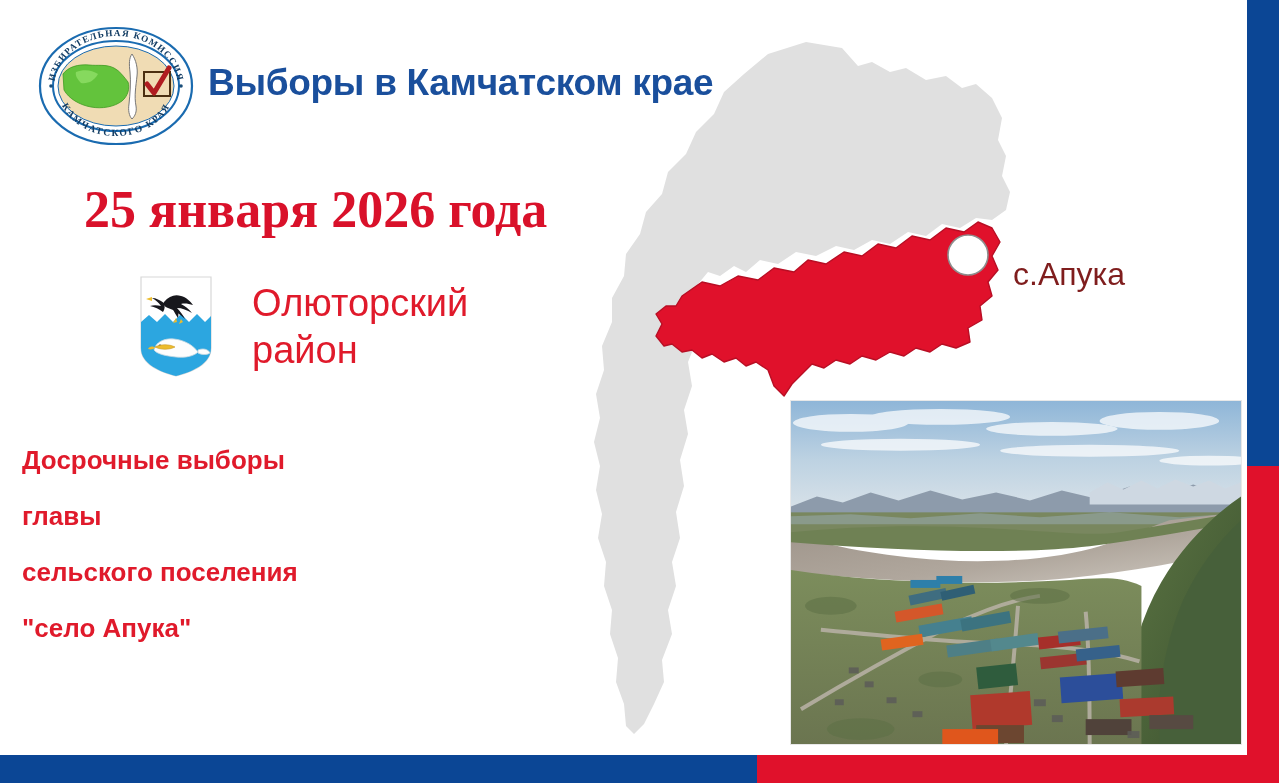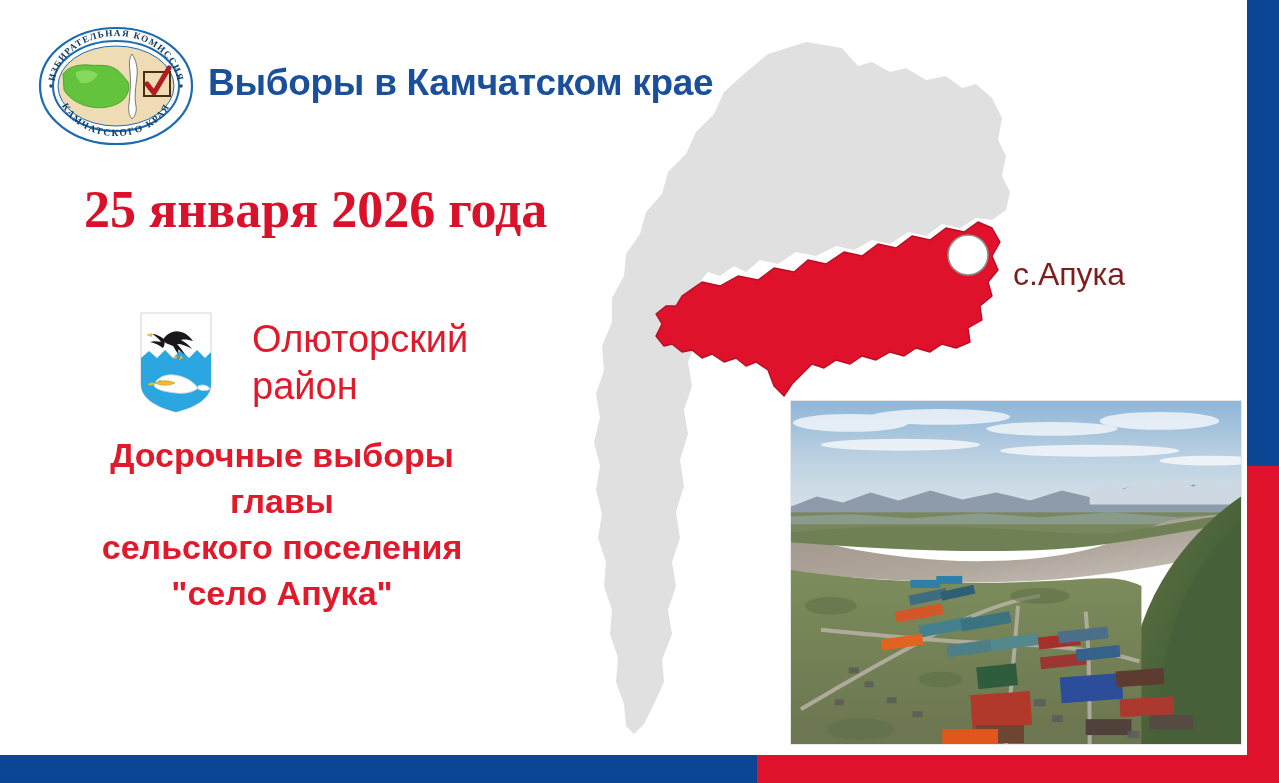"Олюторский" .district-row { margin-top: 36px -> none }
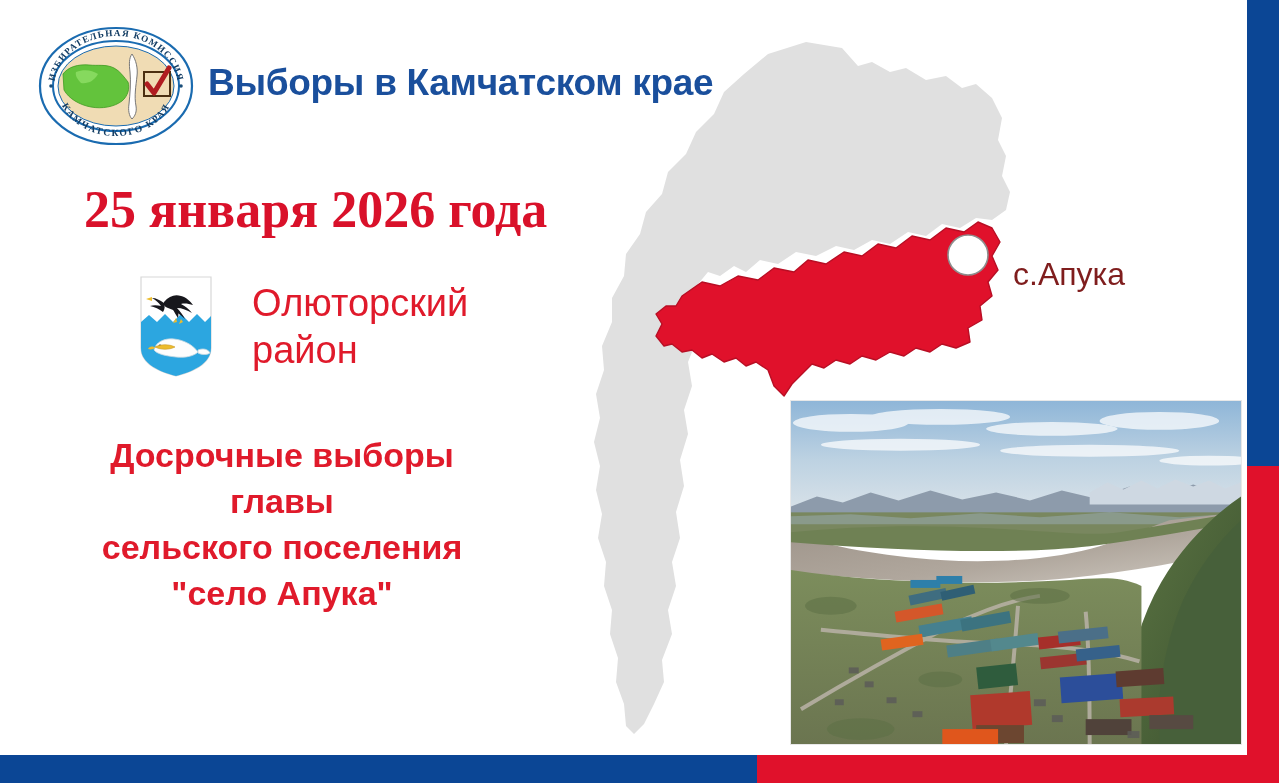"Досрочные выборы" .main-headline { font-size: 34px -> 26px; line-height: 46px -> 56px; text-align: center -> none }
